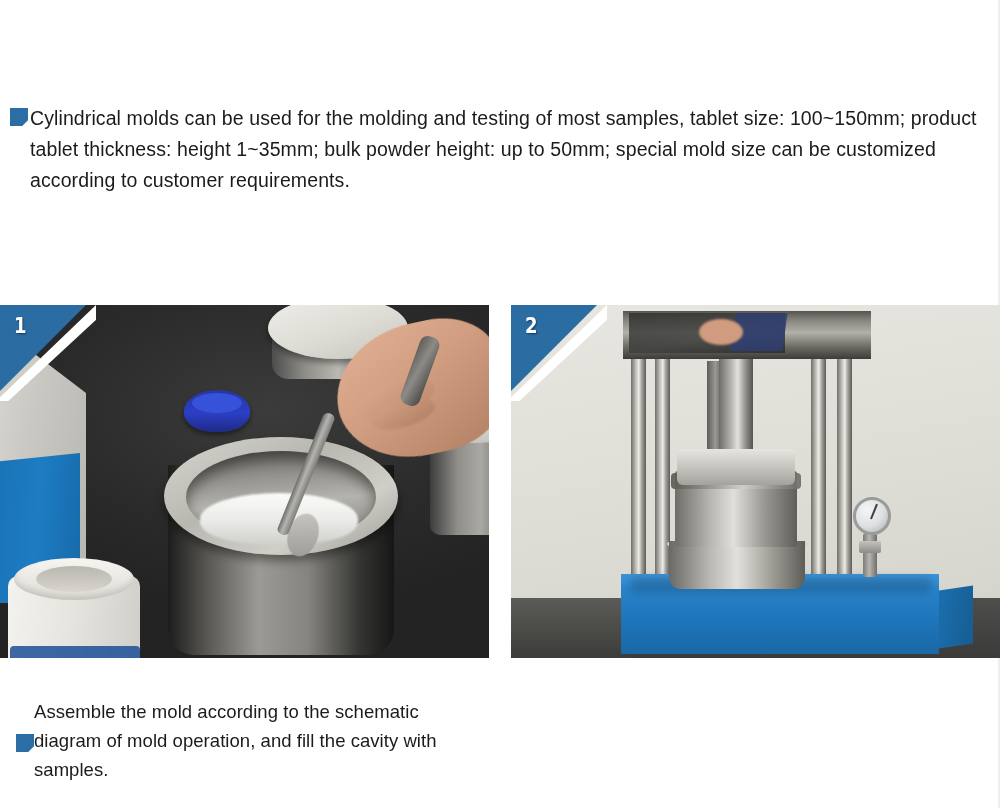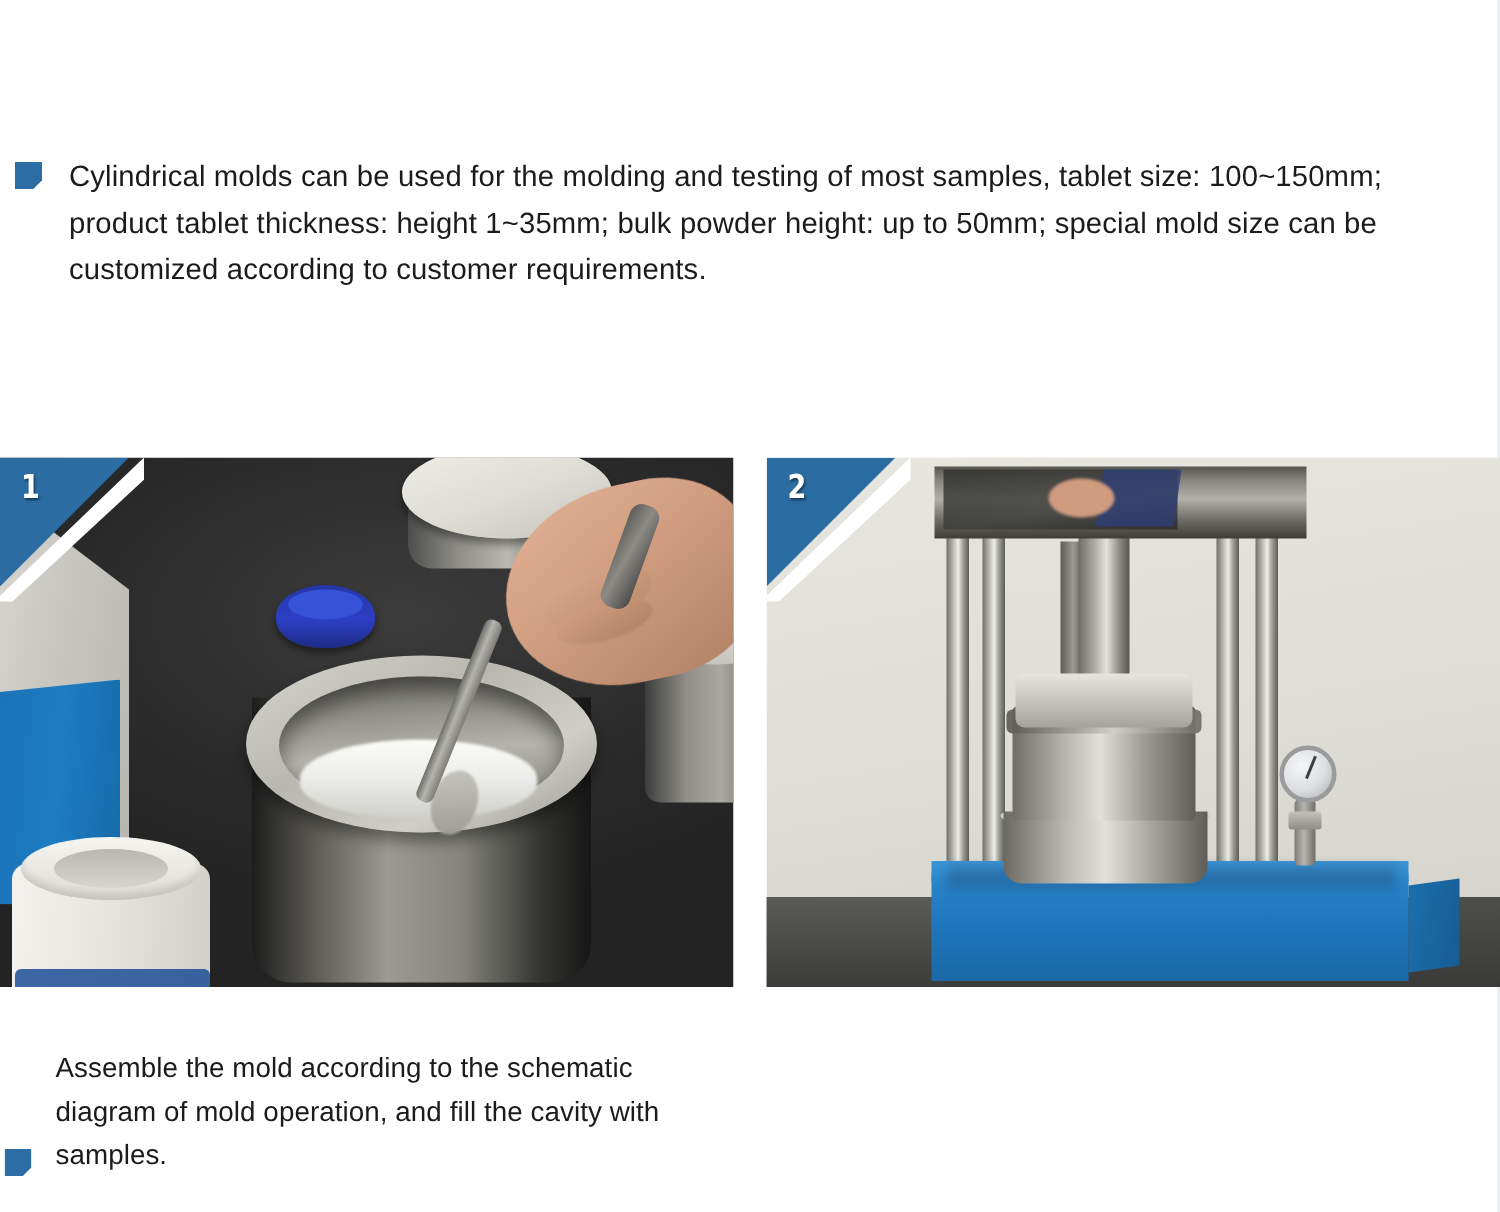"Cylindrical molds can be used" .intro { gap: 18px -> 2px }
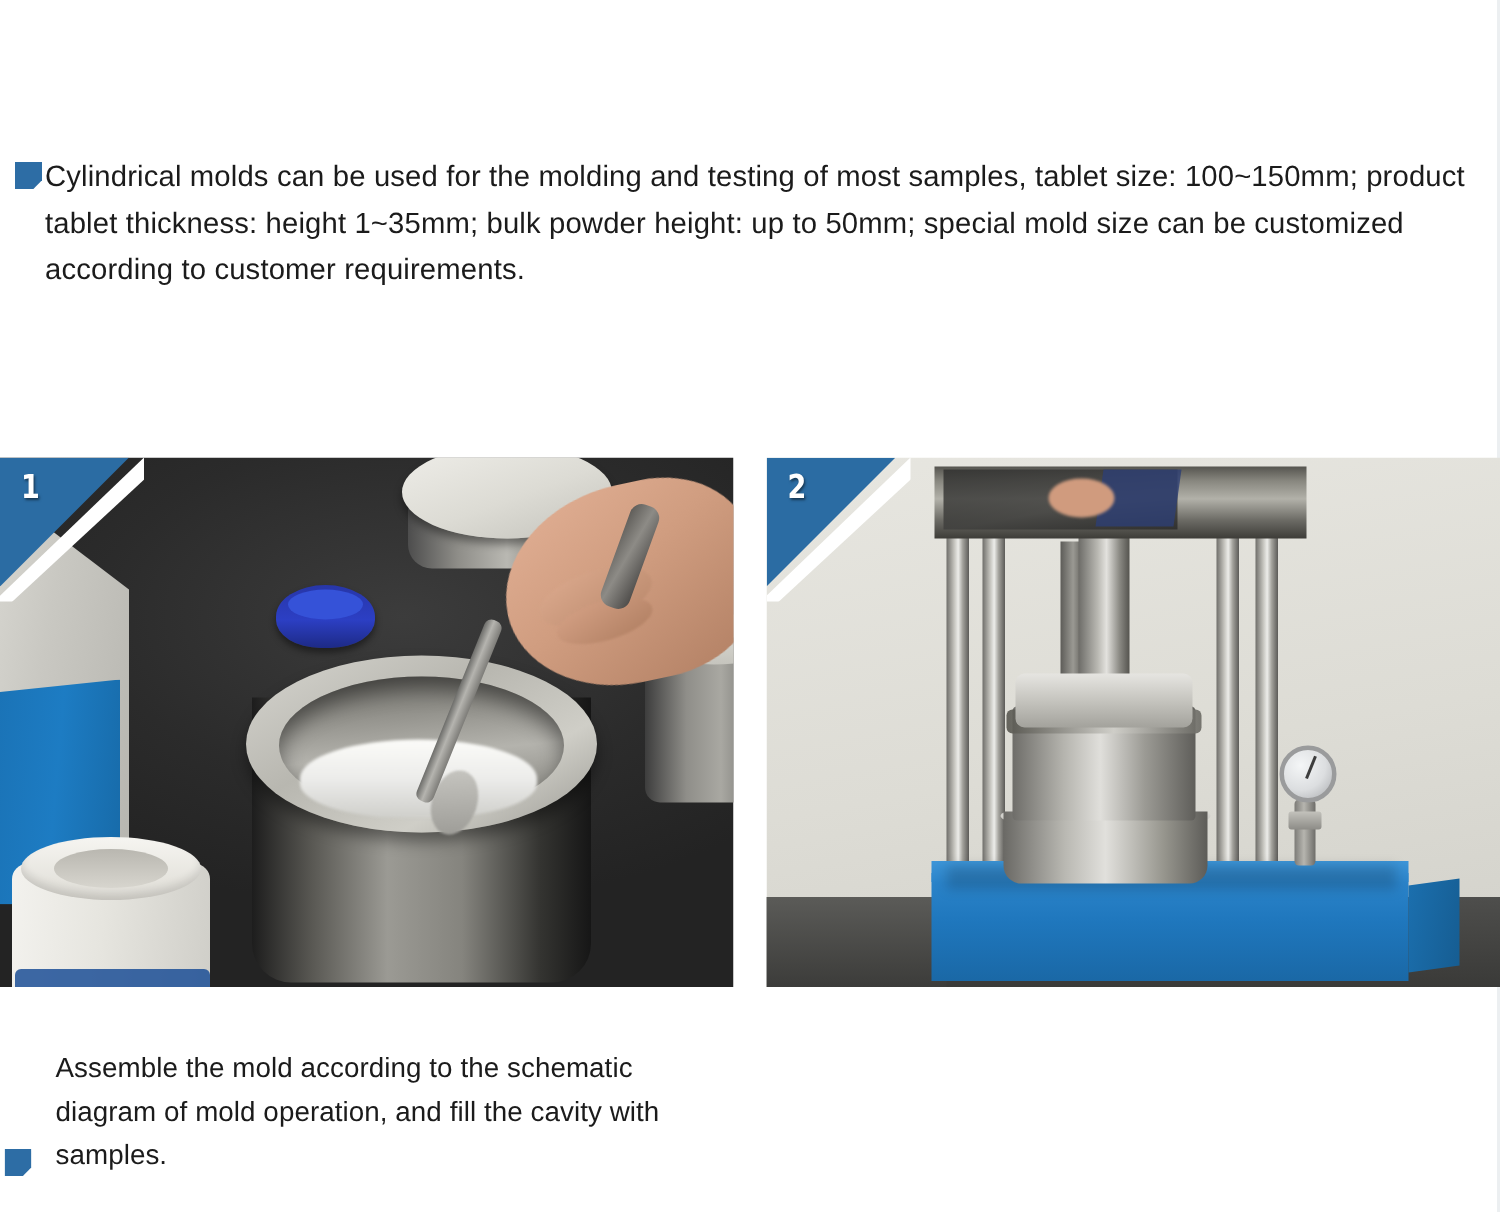"Assemble the mold according to" .caption { align-items: flex-end -> center; gap: 16px -> 0; padding-left: 3px -> 16px }
